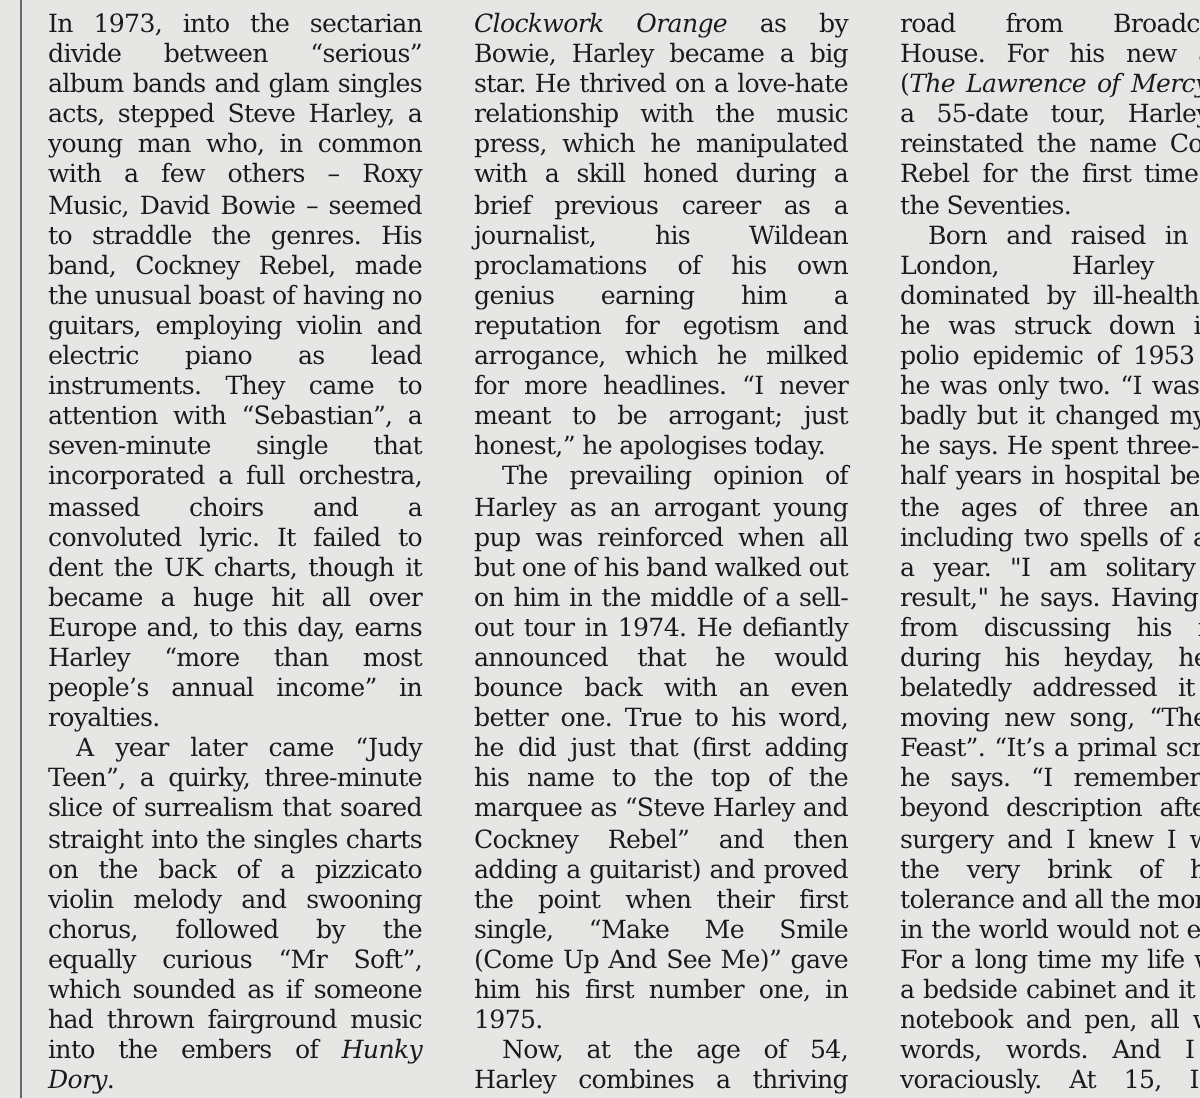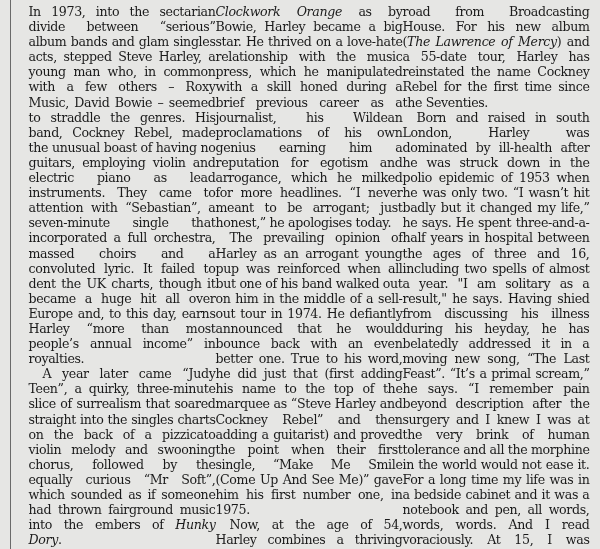"In 1973, into the sectarian" .columns { gap: 0 -> 26px; justify-content: center -> none }
